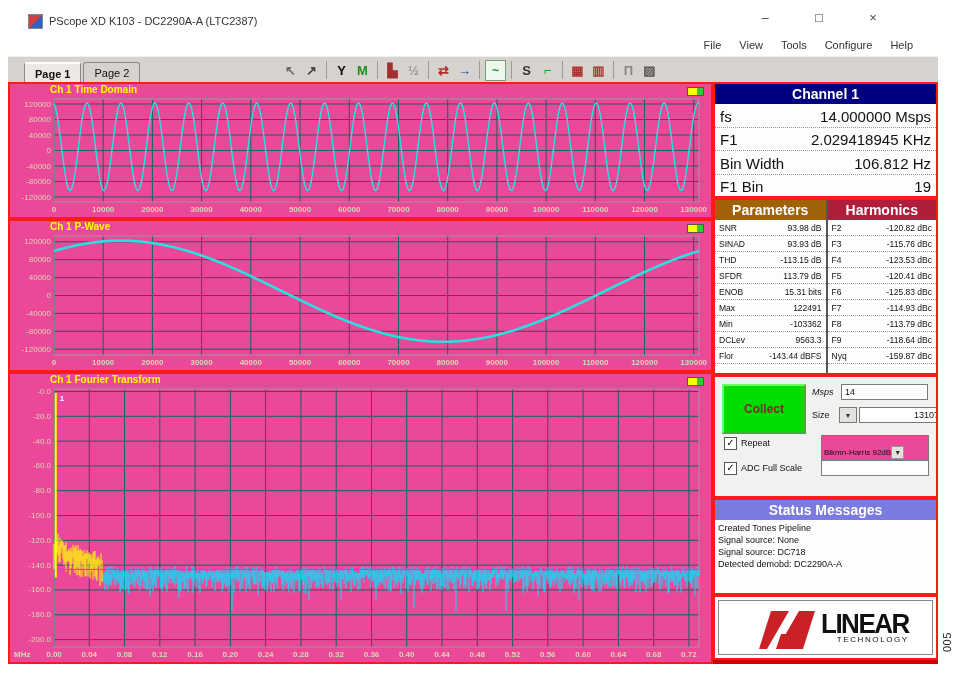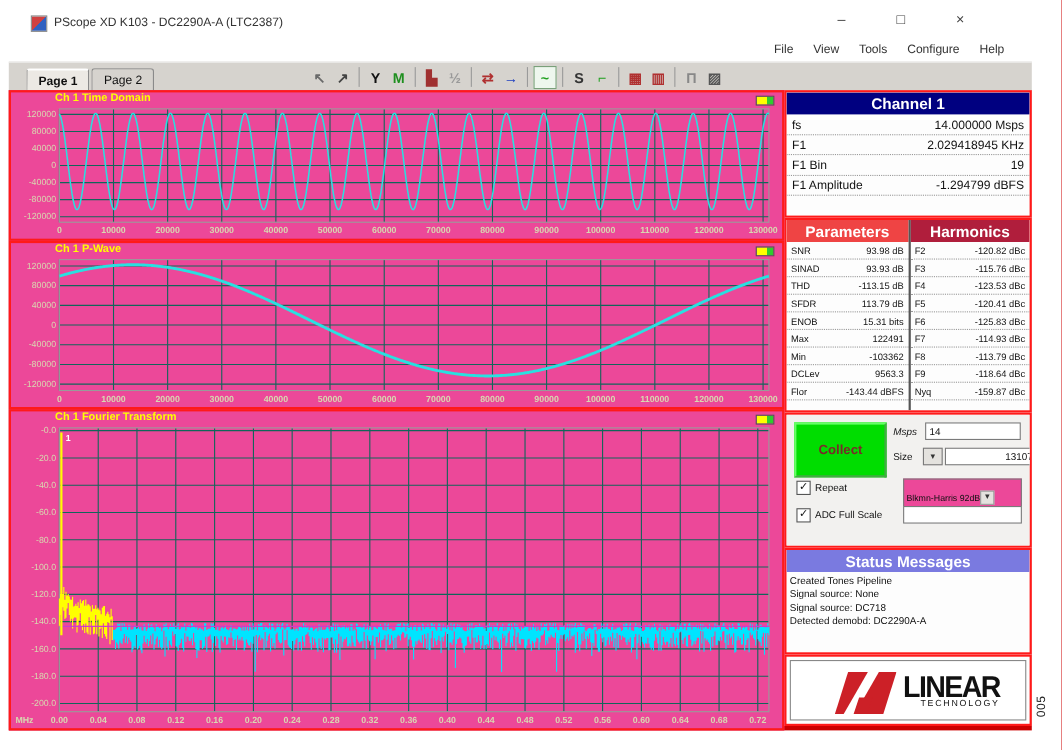"fs" .kv-row { font-size: 11px -> 15px }
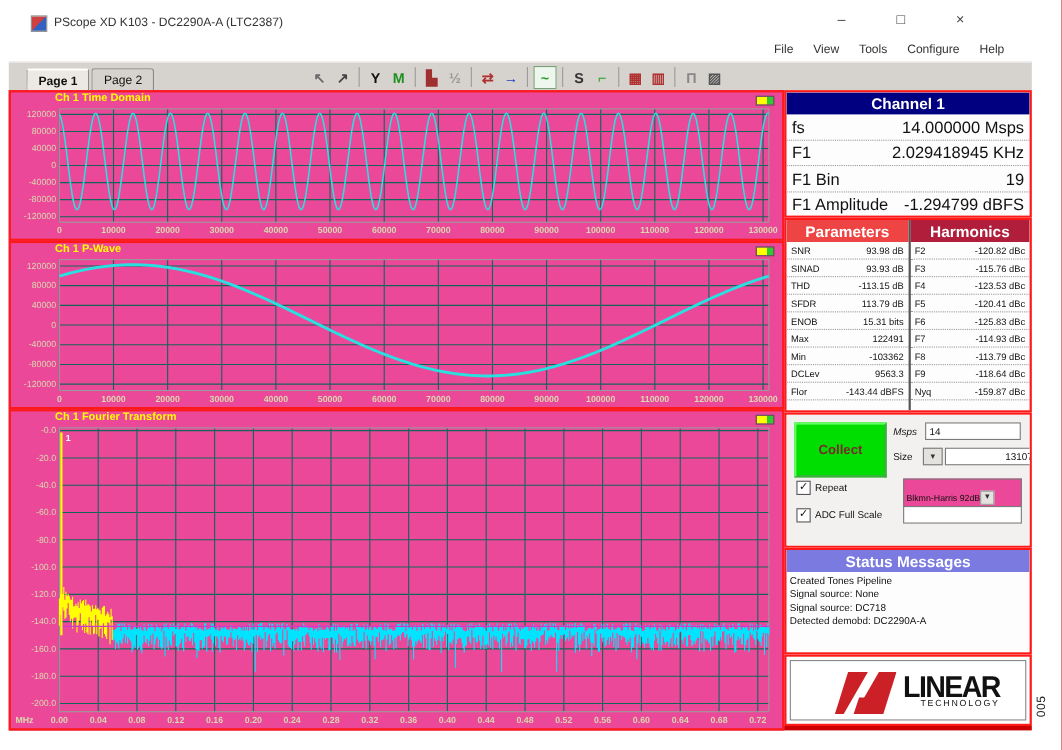"Bin Width" div.kv-row { html: none -> <div> <span>Bin Width</span> <span>106.812 Hz</span> </div> }
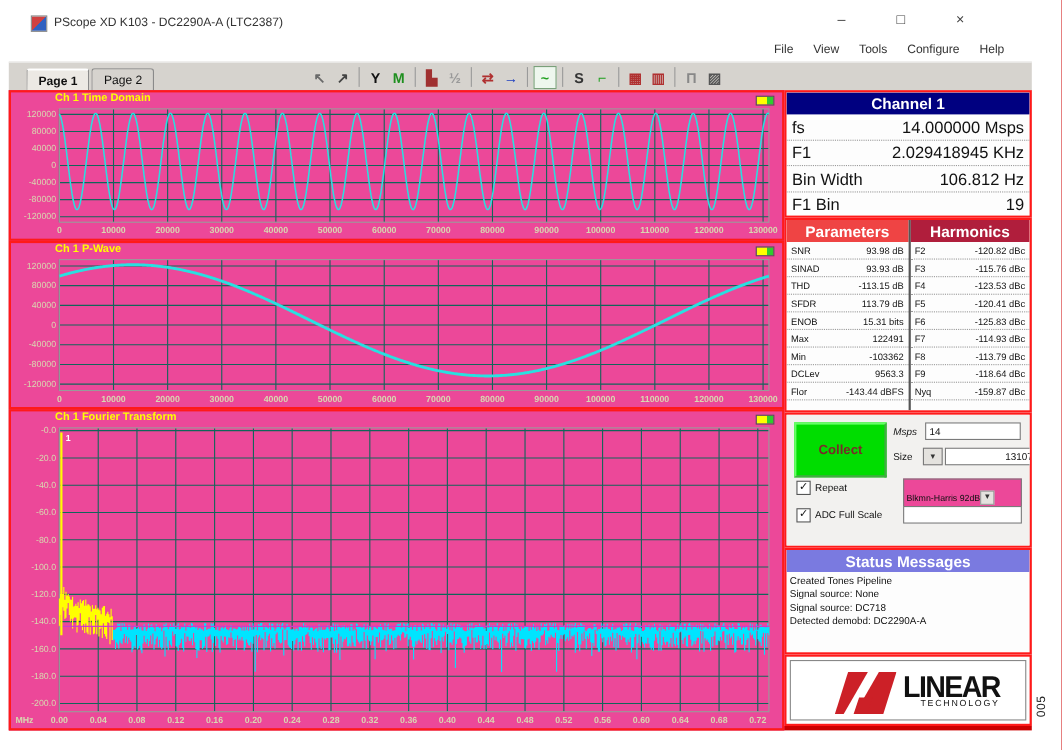"Parameters" .head-green { background: #ef4444 -> #a16207 }
